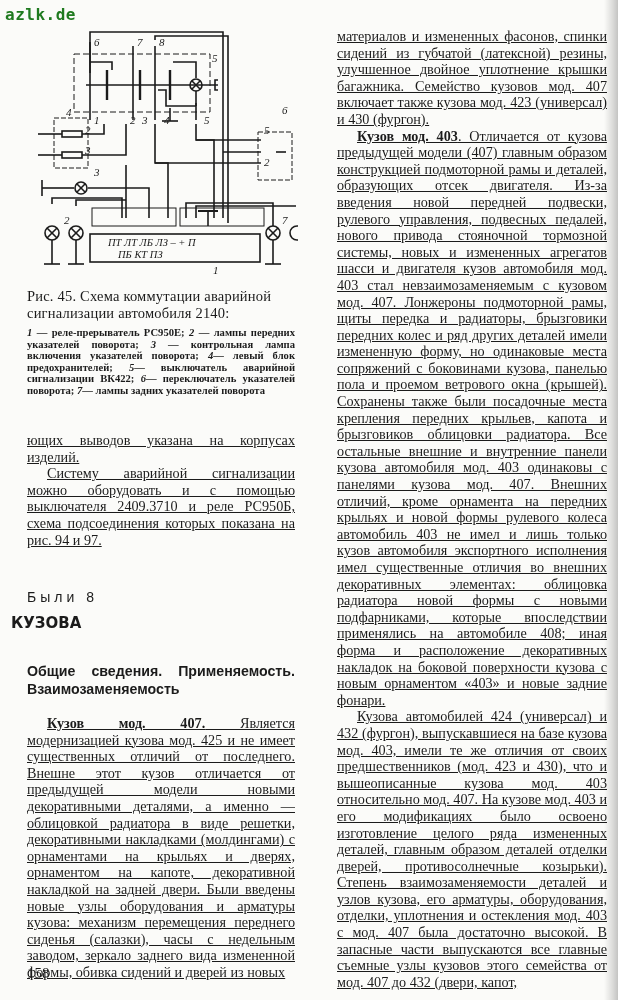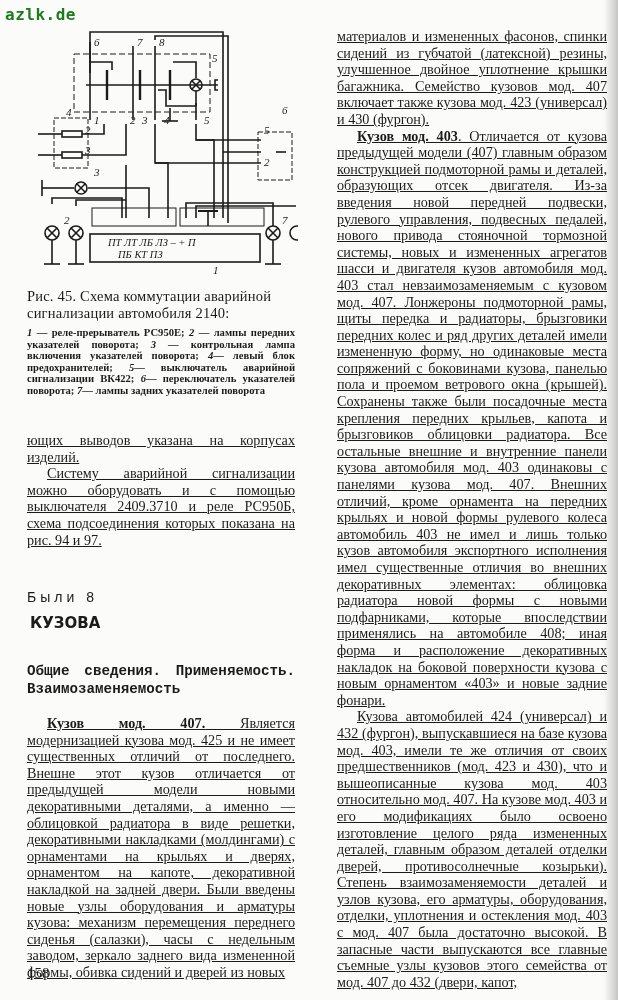"КУЗОВА" .chapter-title { left: 30px -> 11px }
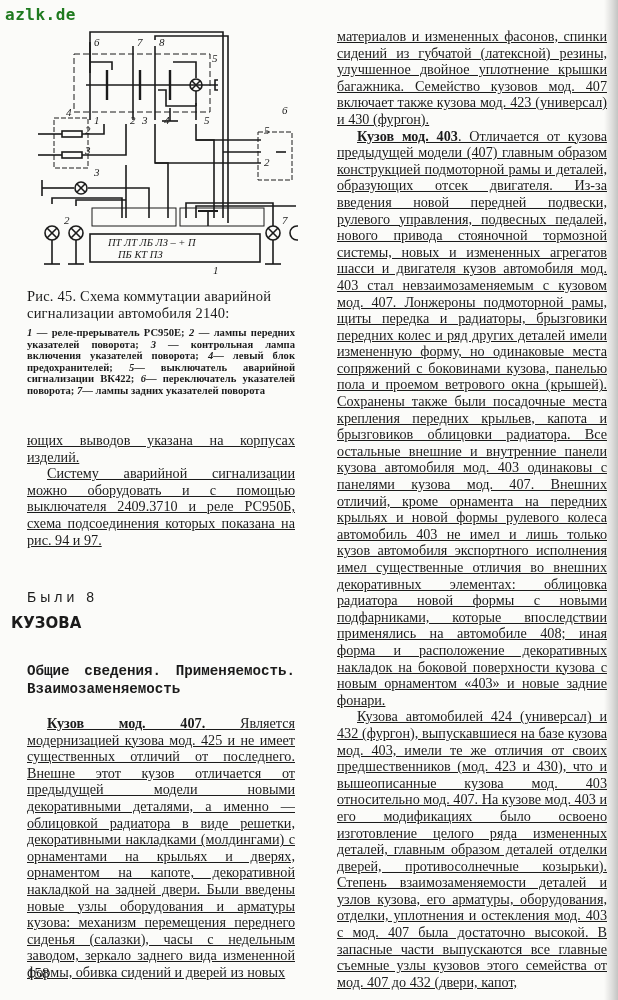"Общие сведения. Применяемость." .section-title { font-family: Liberation Mono, monospace -> Liberation Sans, sans-serif }
